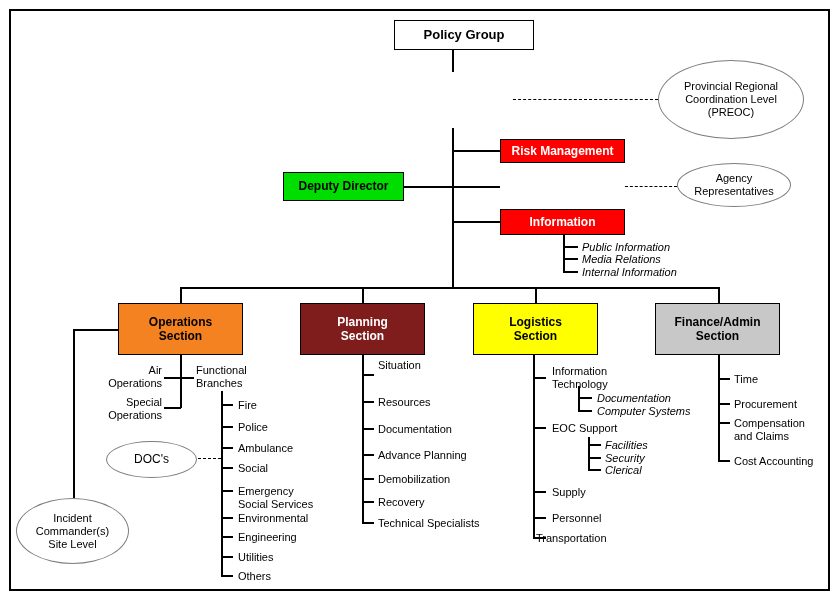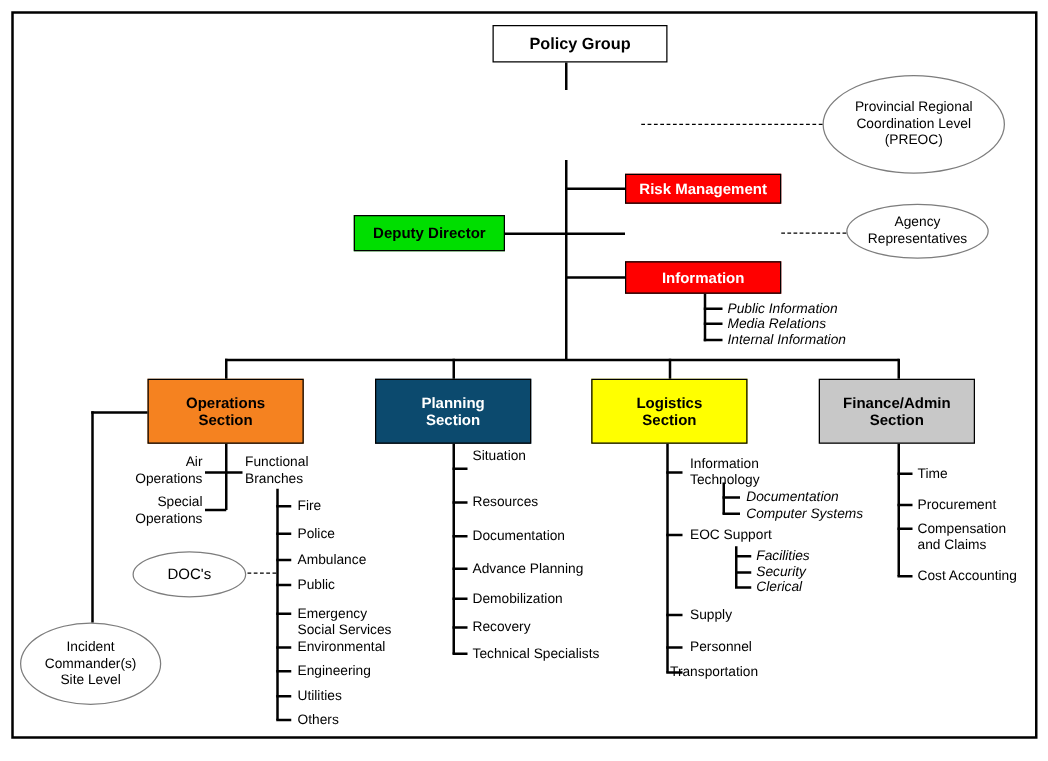"Planning" div.bx { background-color: #0c4a6e -> #7f1d1d }
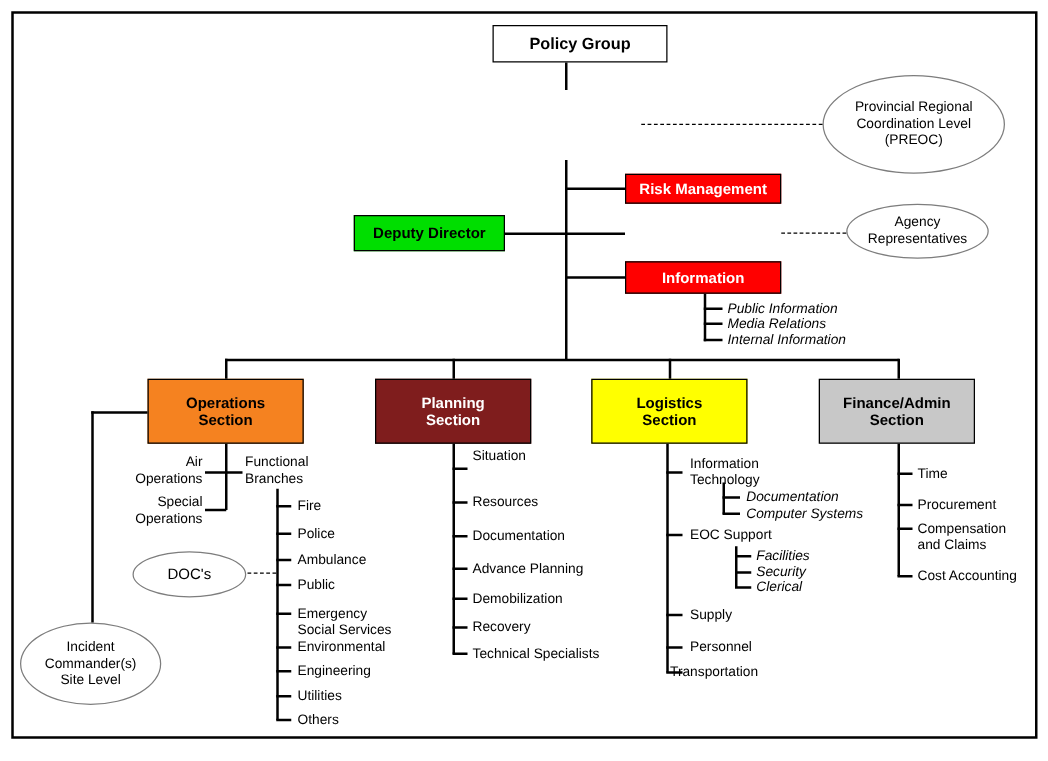"Public" div.lbl { text: Public -> Social }
